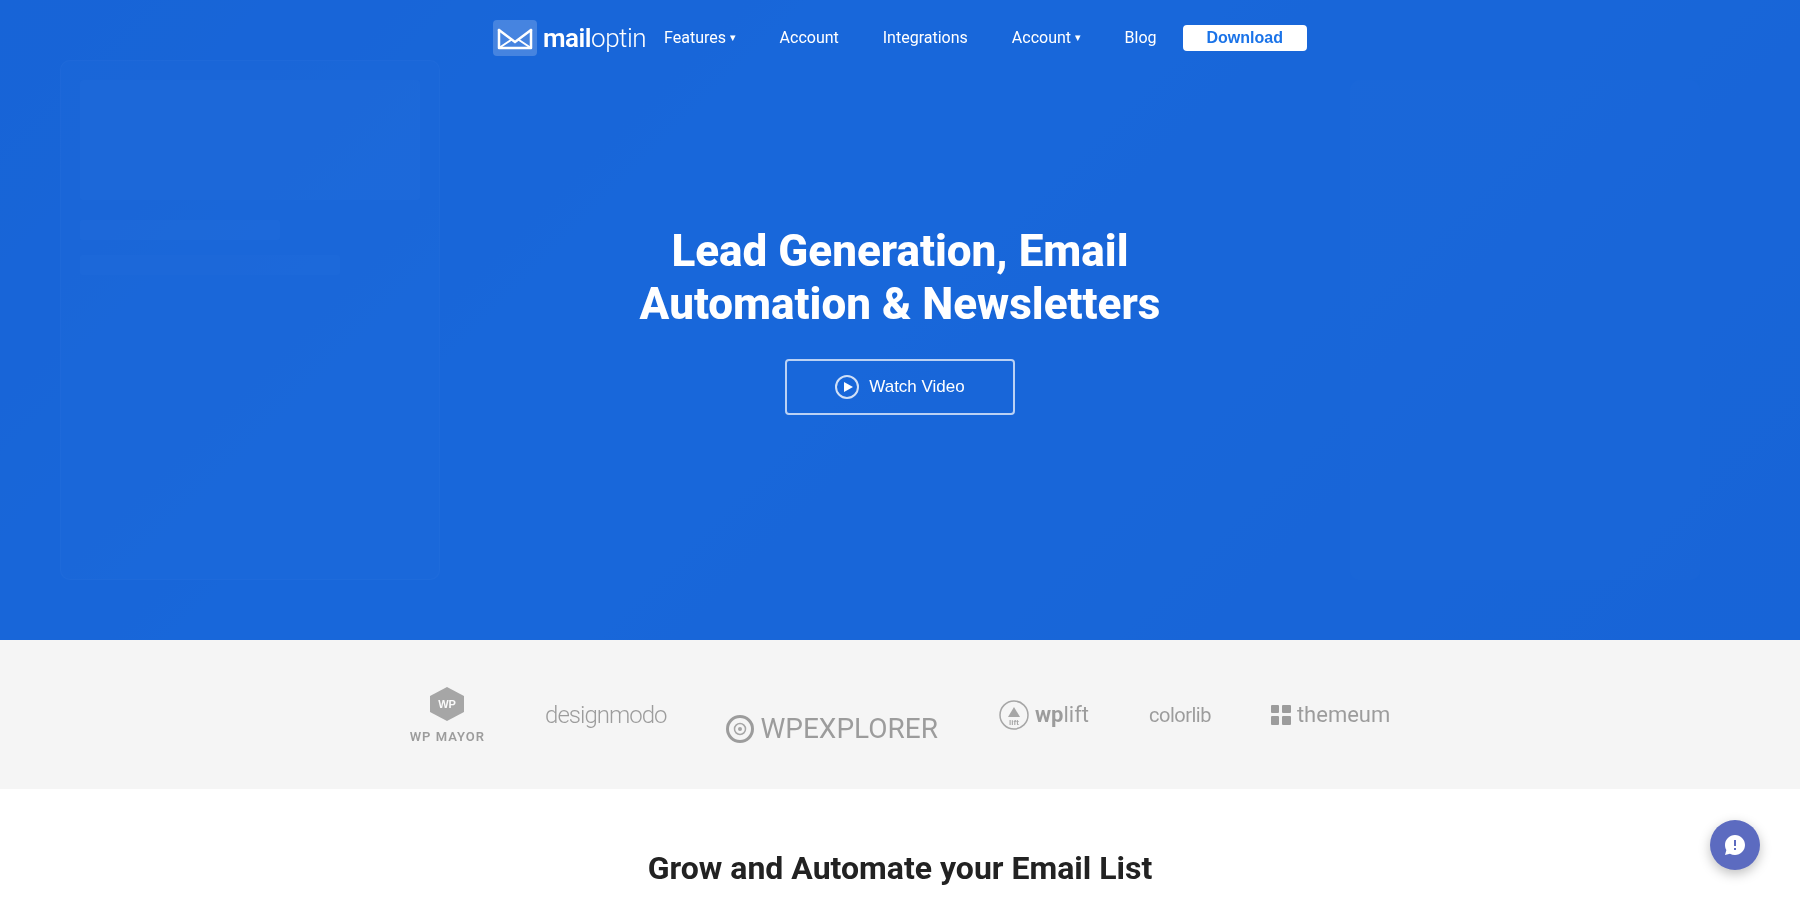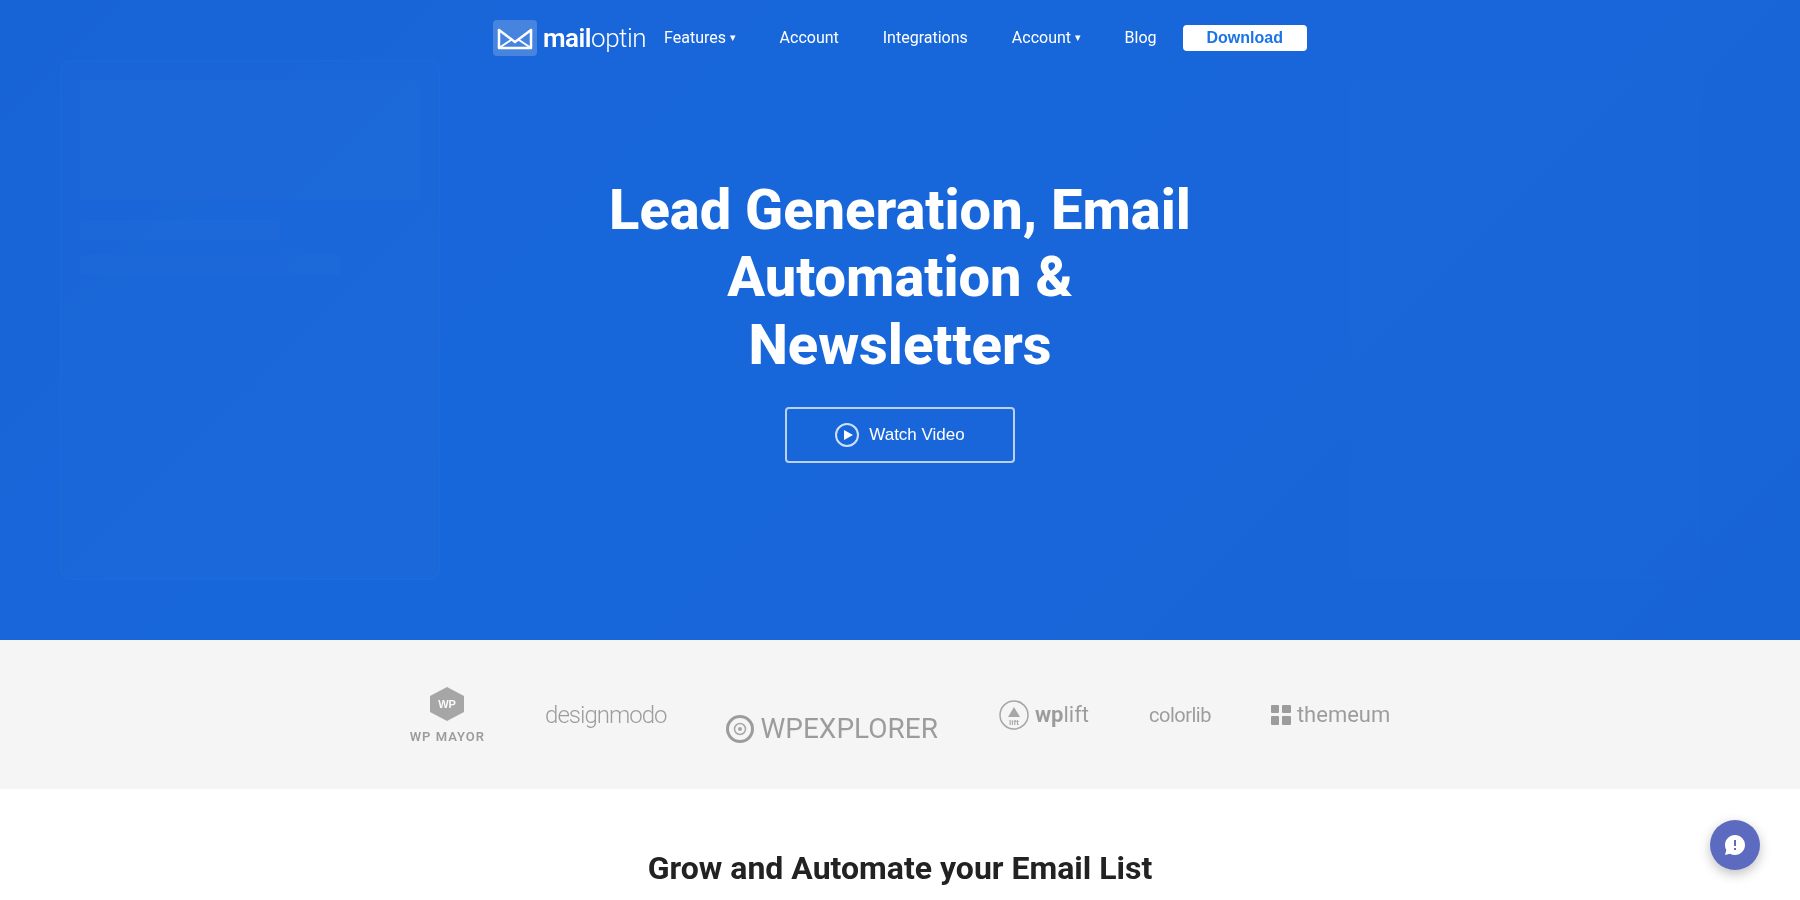"Lead Generation, Email Automation &" .hero-title { font-size: 56px -> 44px }
